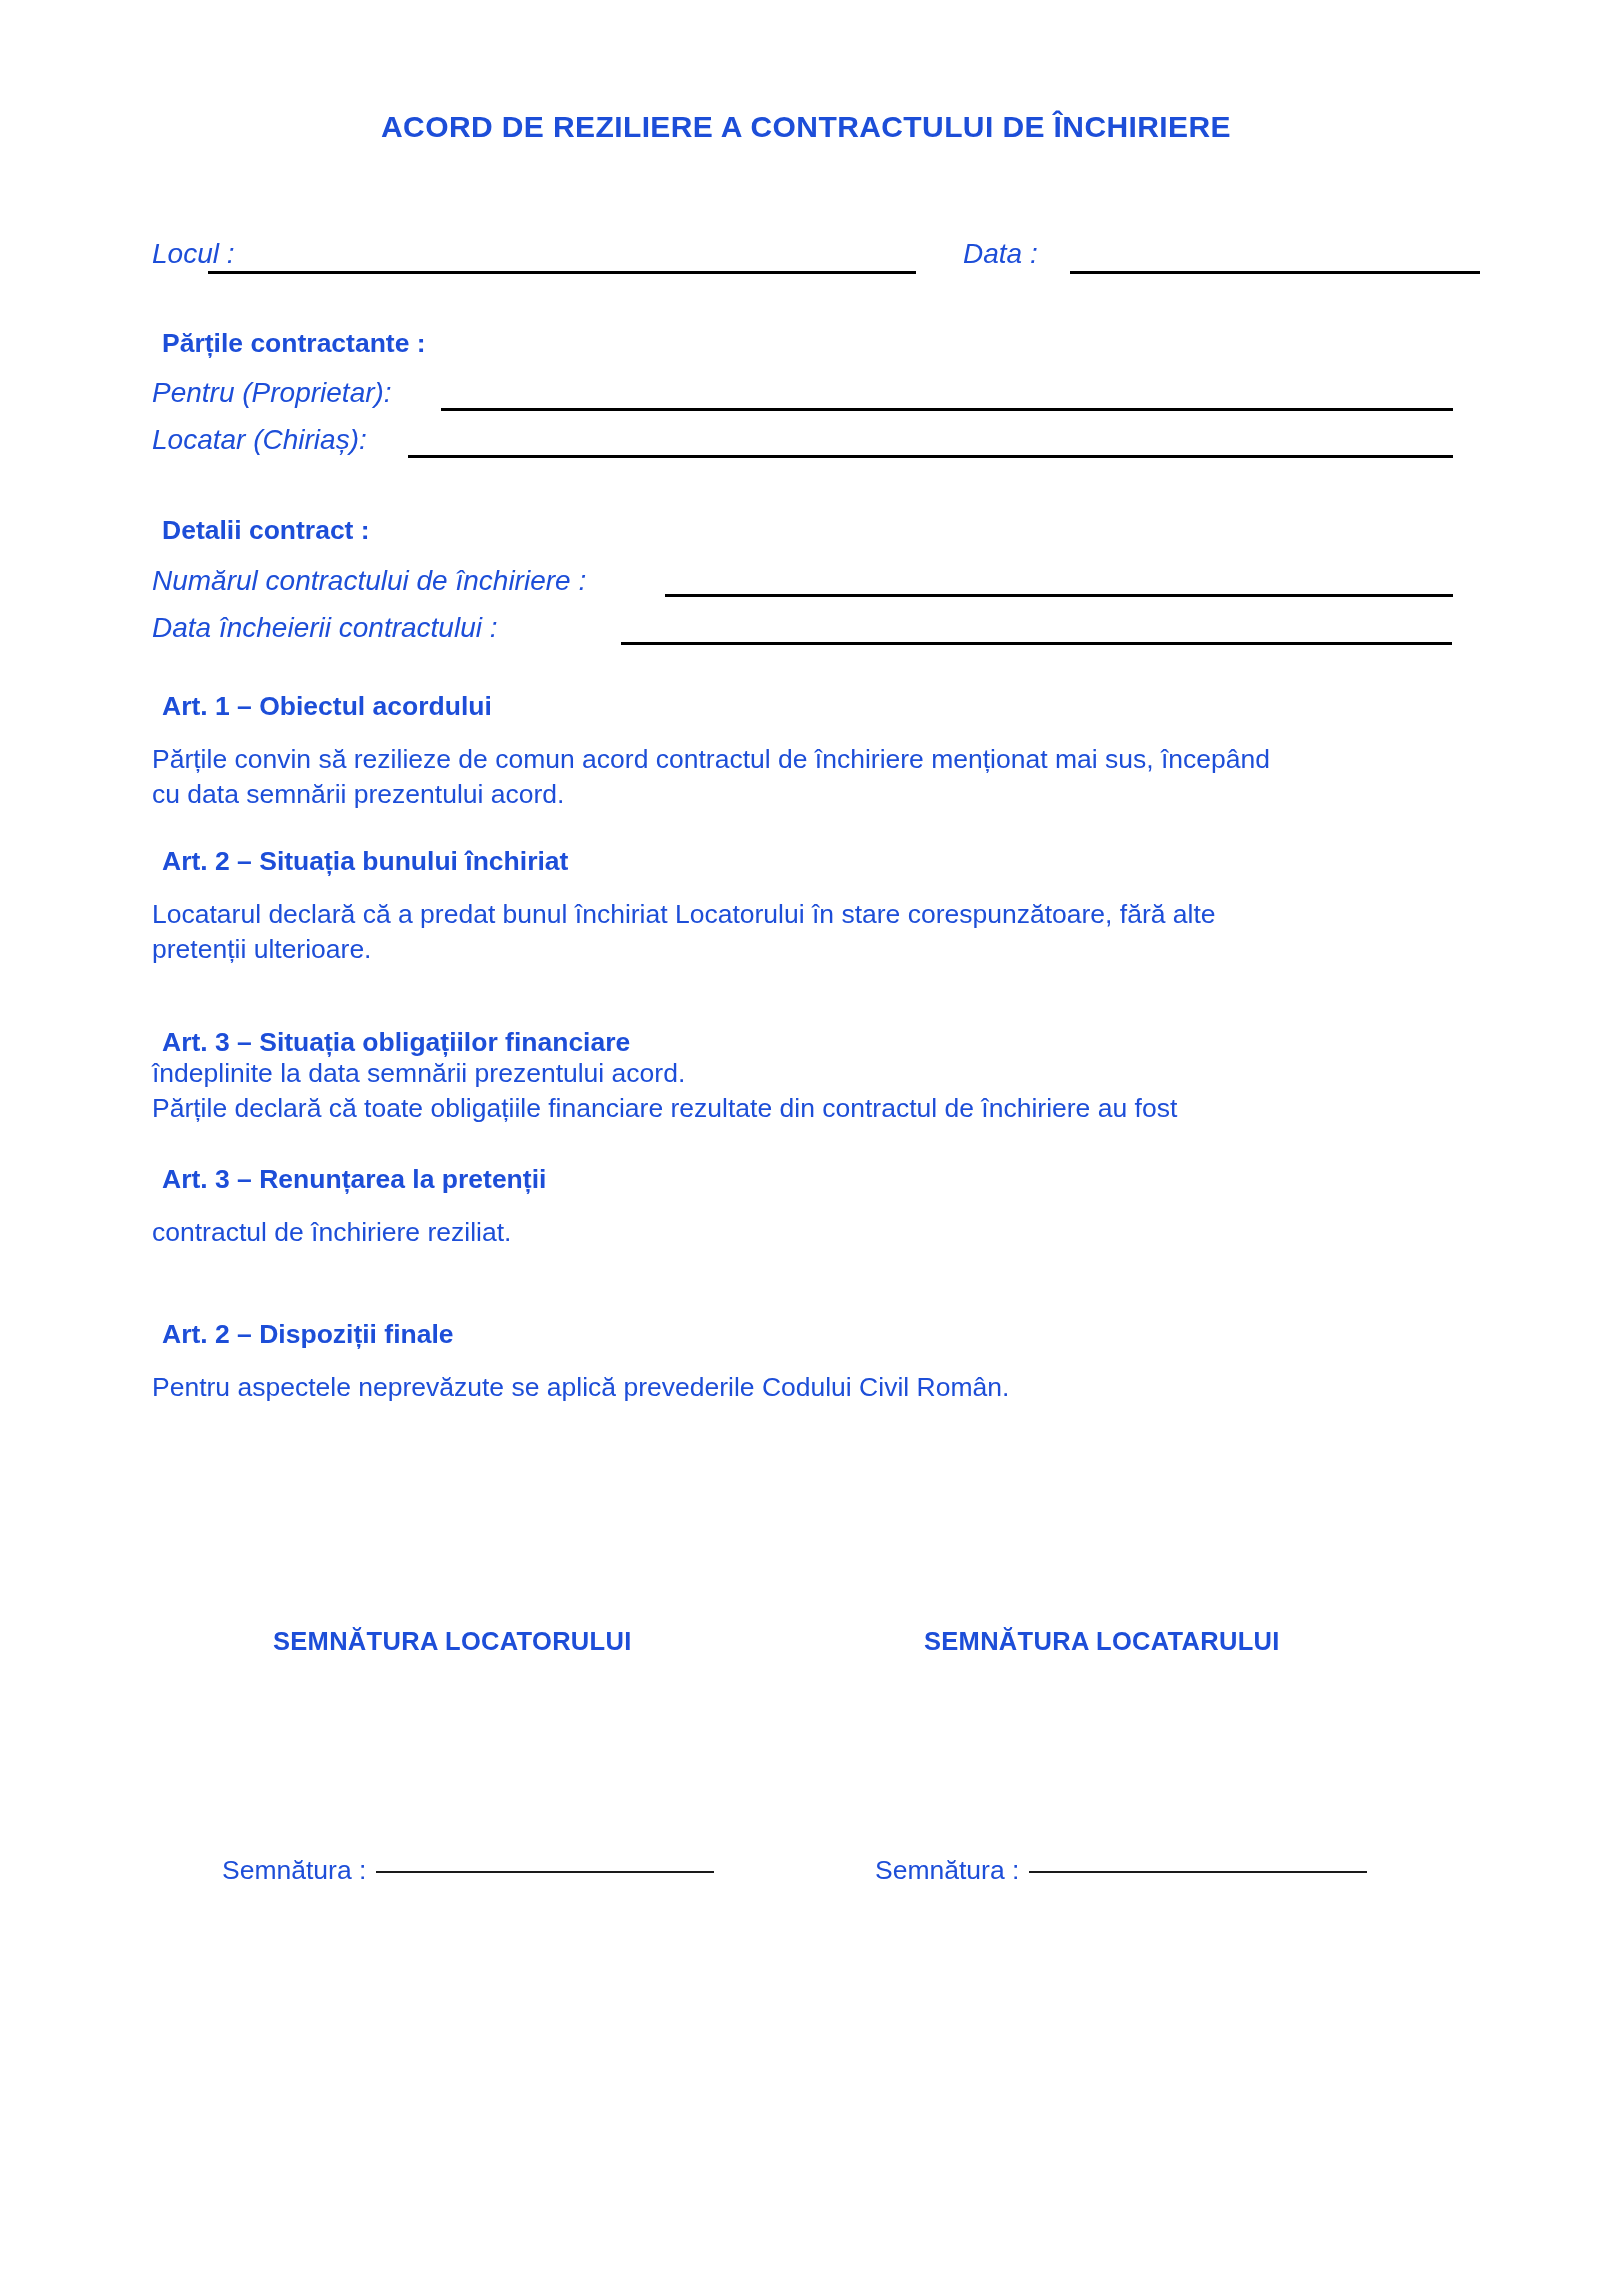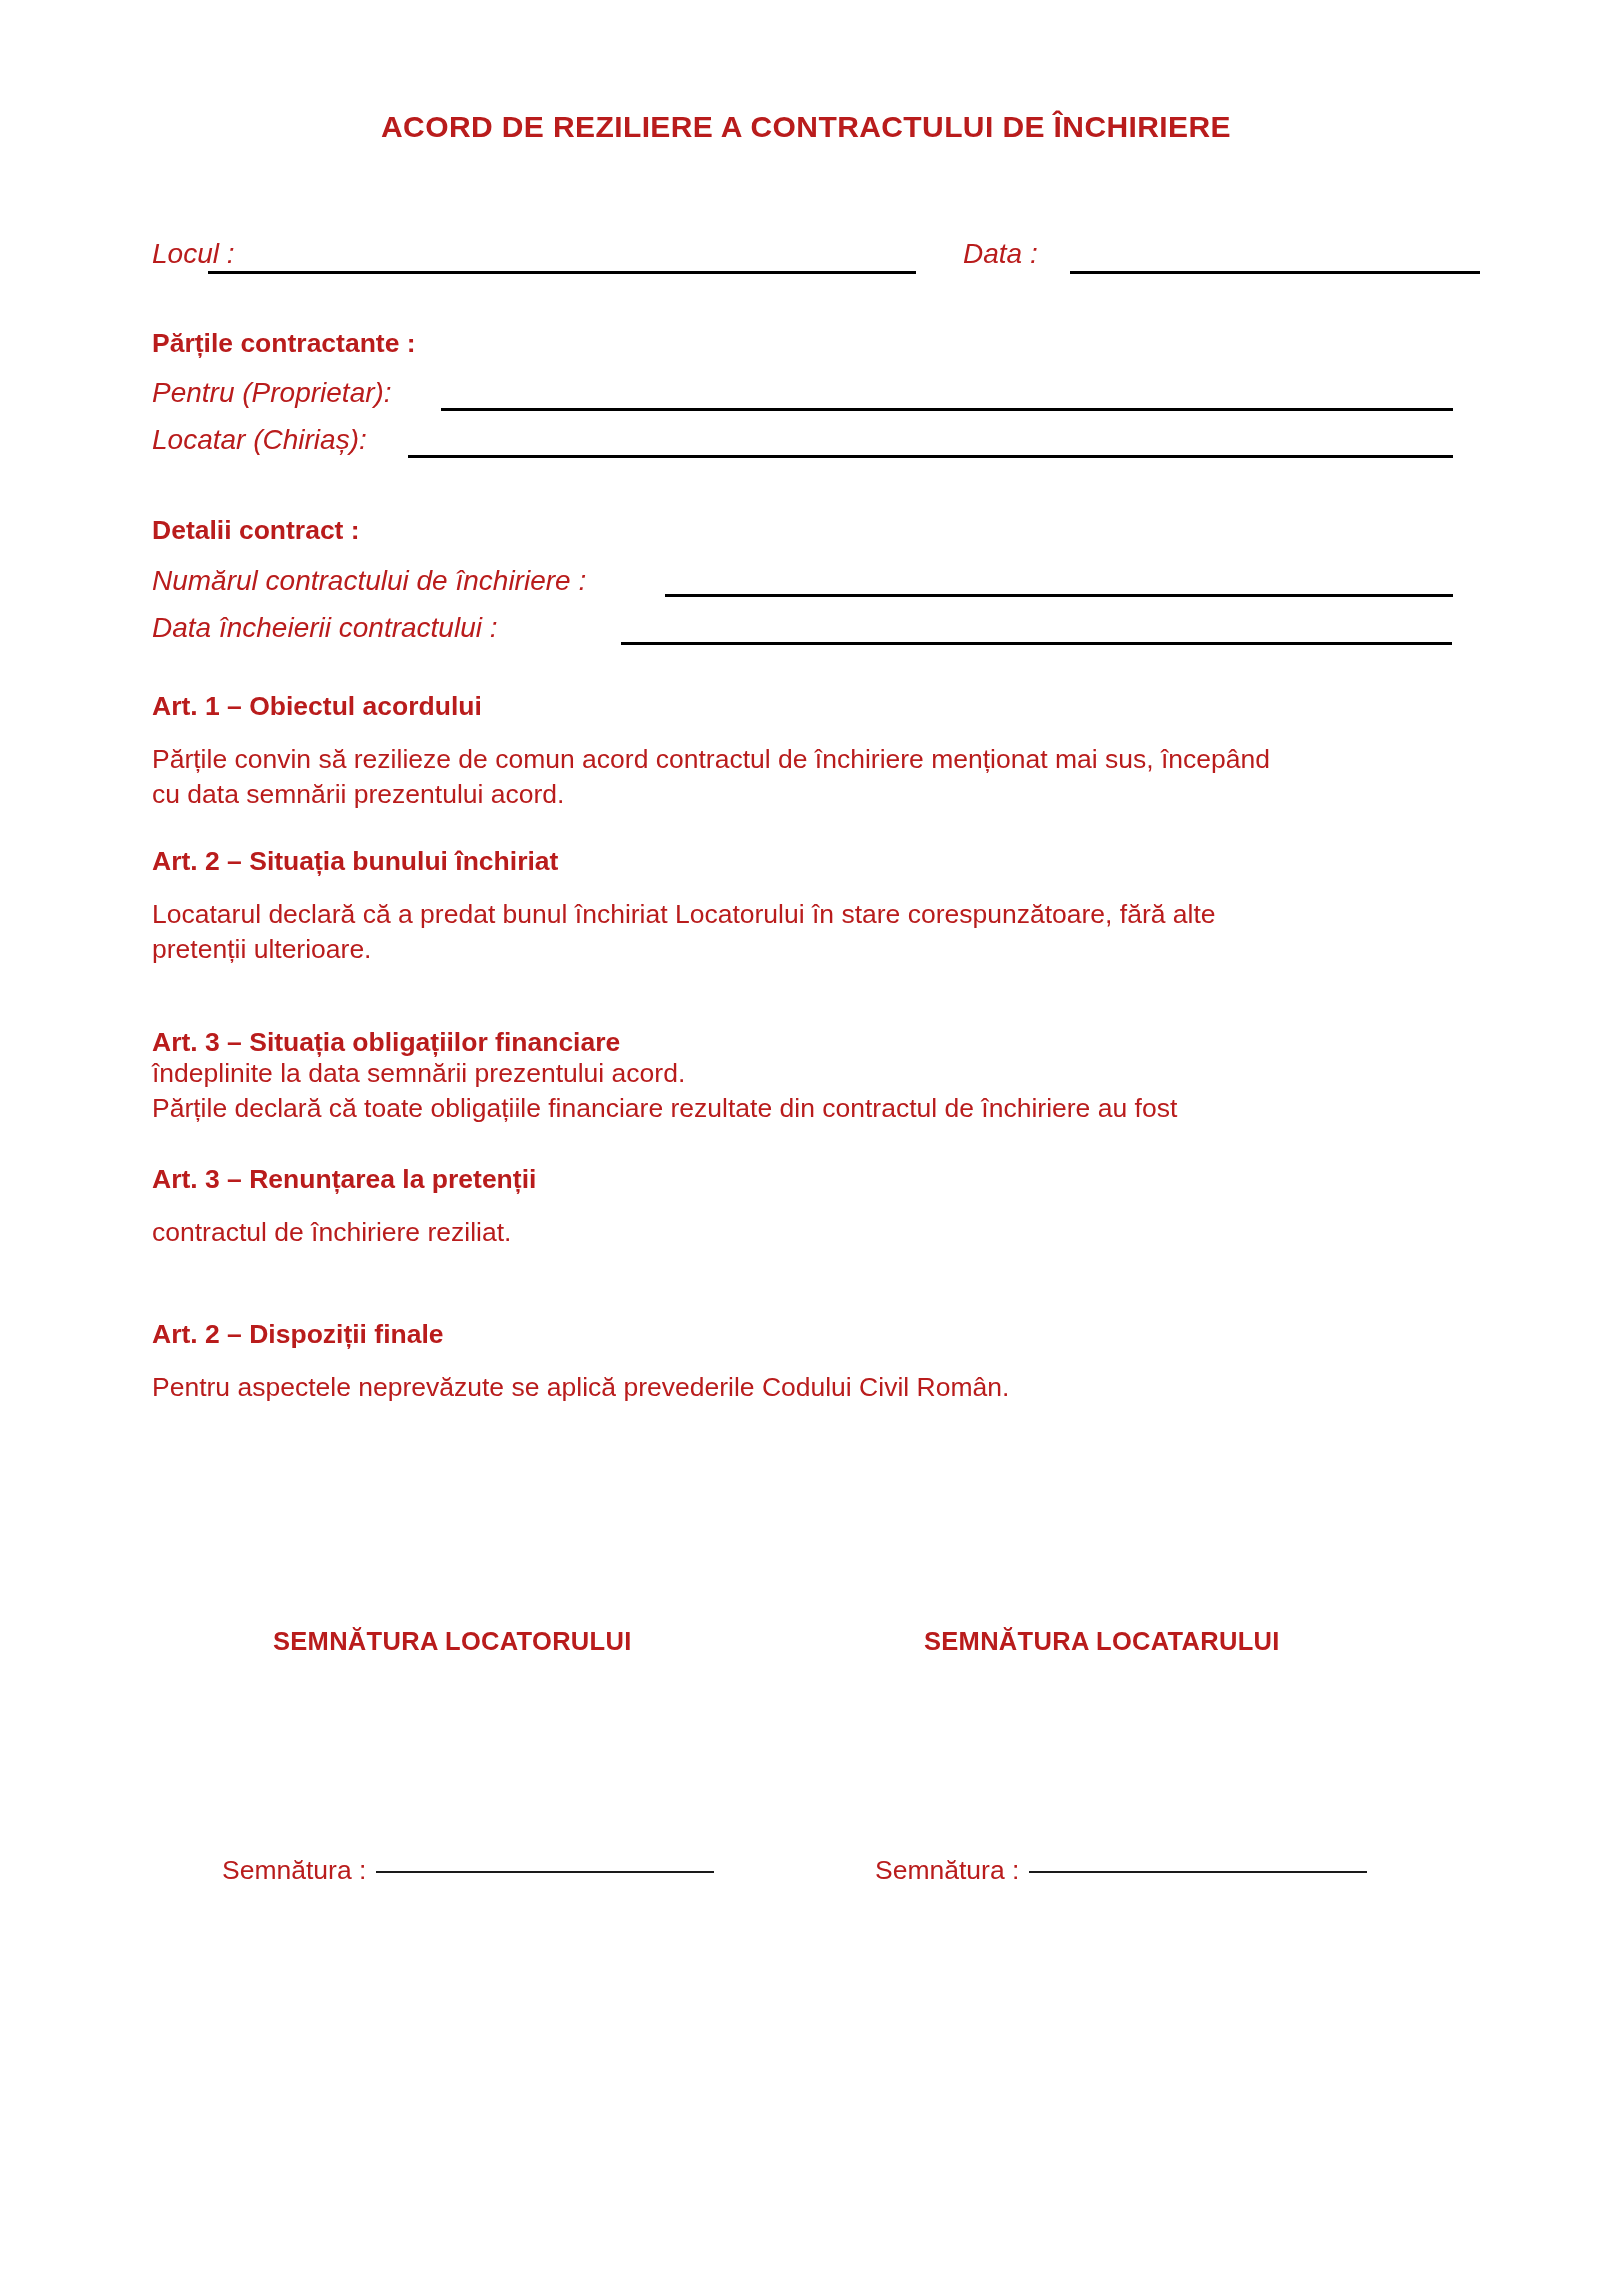"ACORD DE REZILIERE A CONTRACTULUI" .page { color: #b91c1c -> #1d4ed8 }
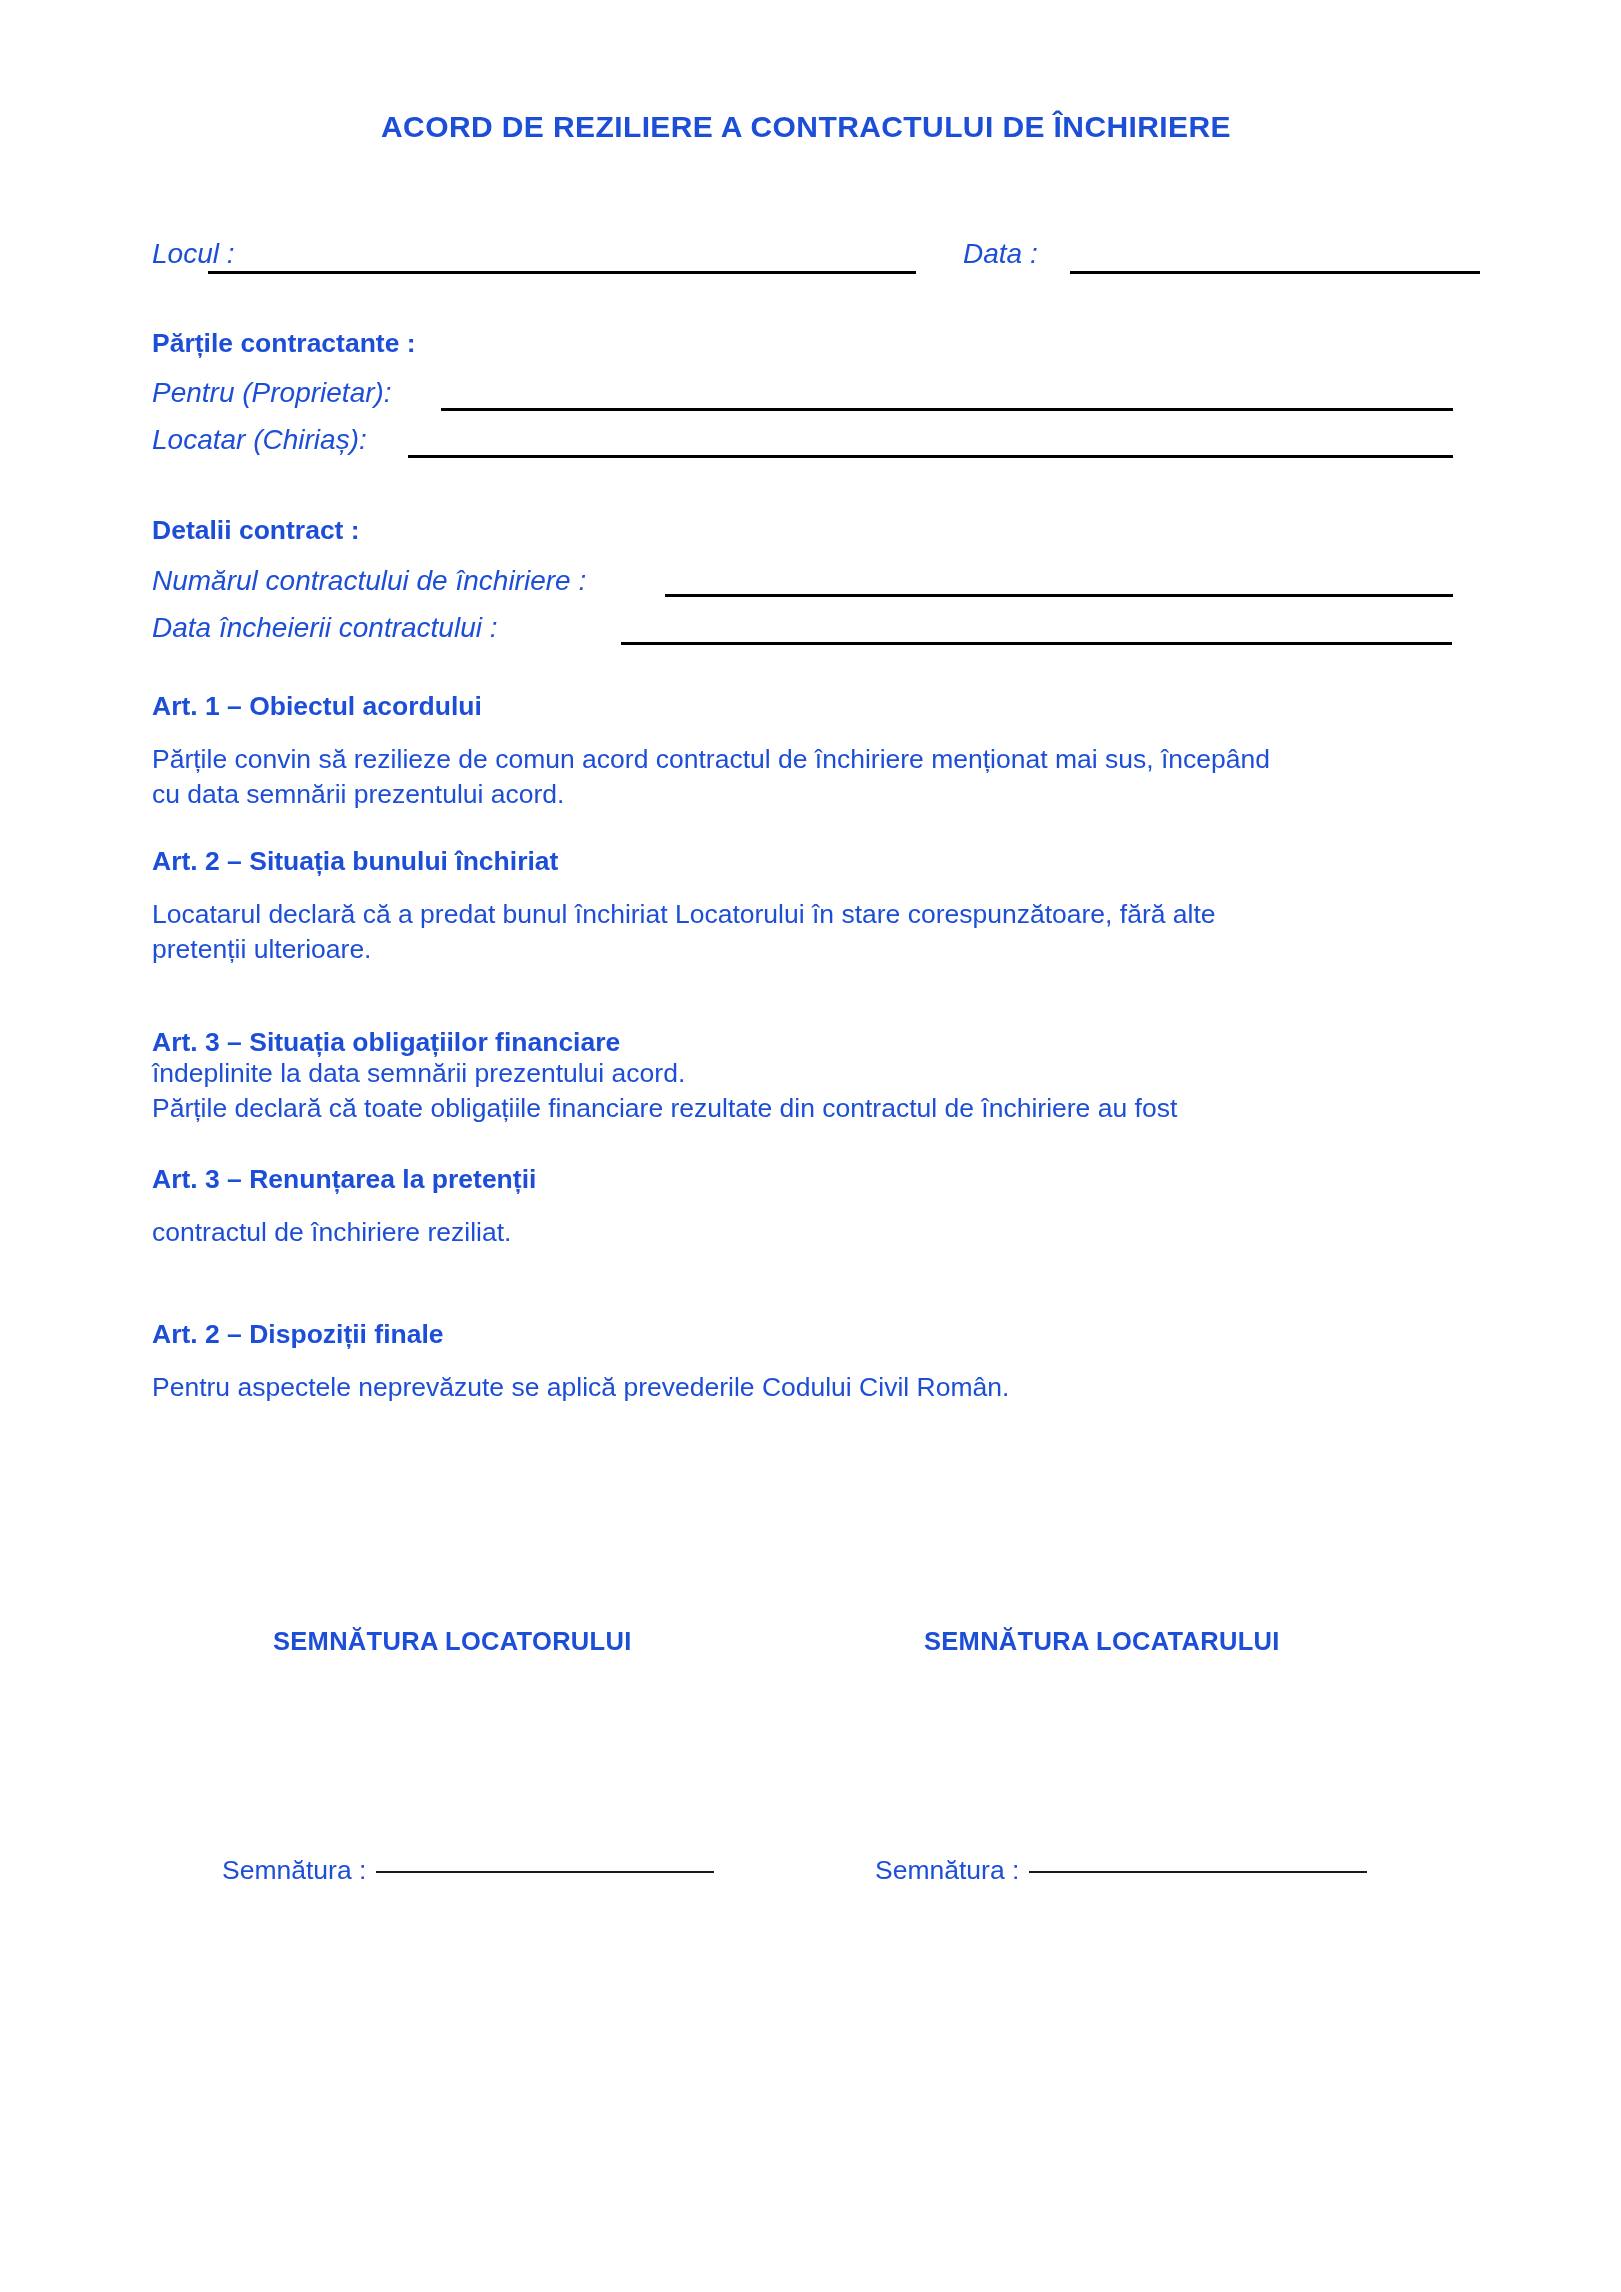"Părțile contractante :" .section-head { left: 152px -> 162px }
